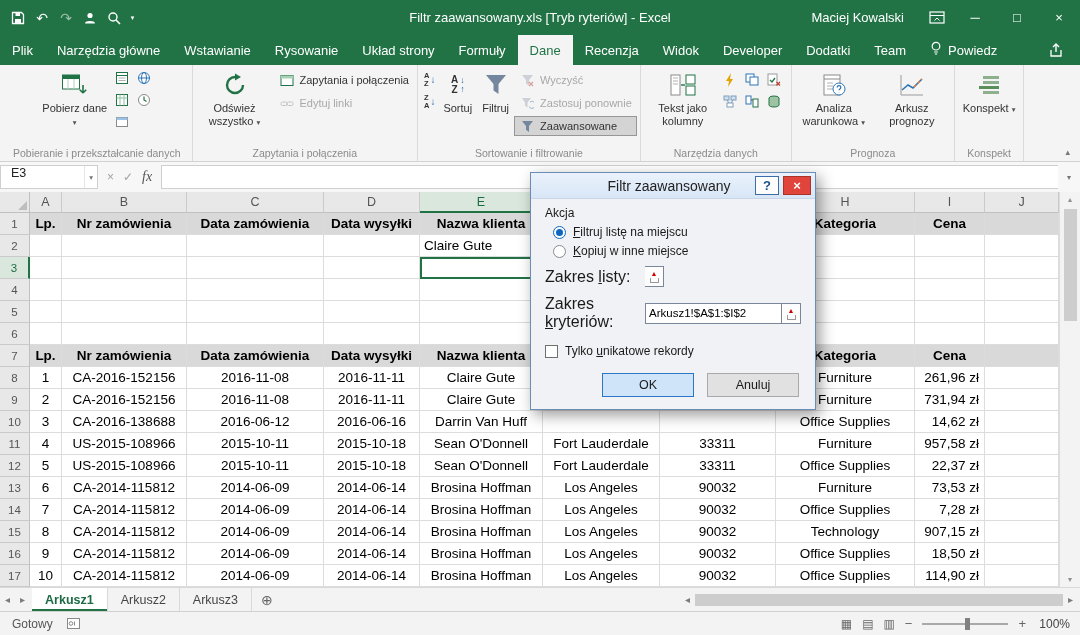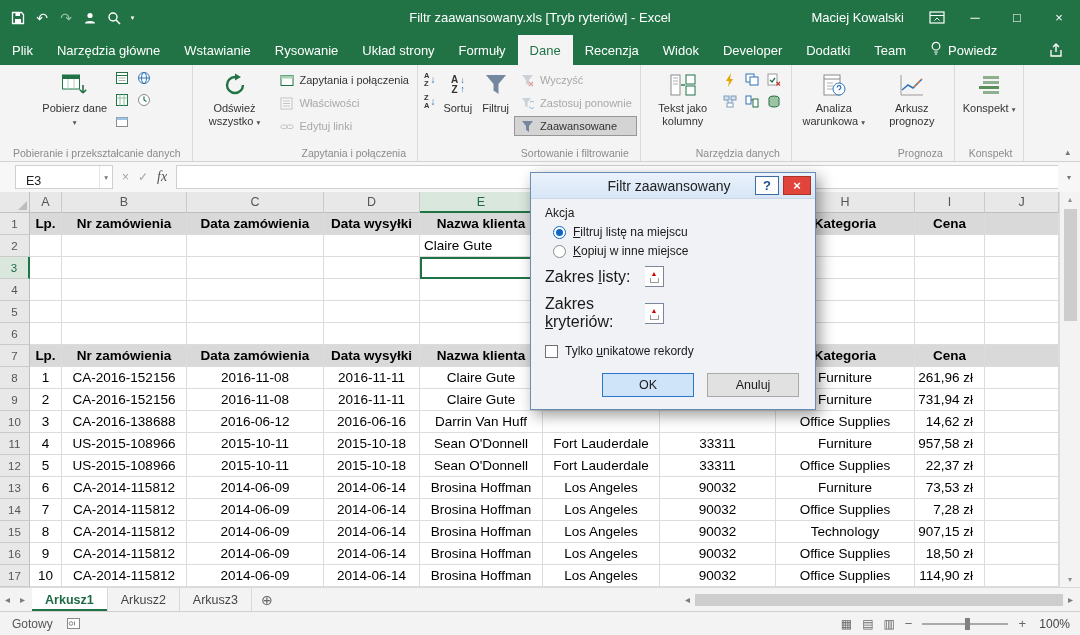"Właściwości" div.smallbtn { html: <div> <span> <svg> <rect></rect> <path></path> </svg> </span> <span>Właściwości</span> </div> -> none }
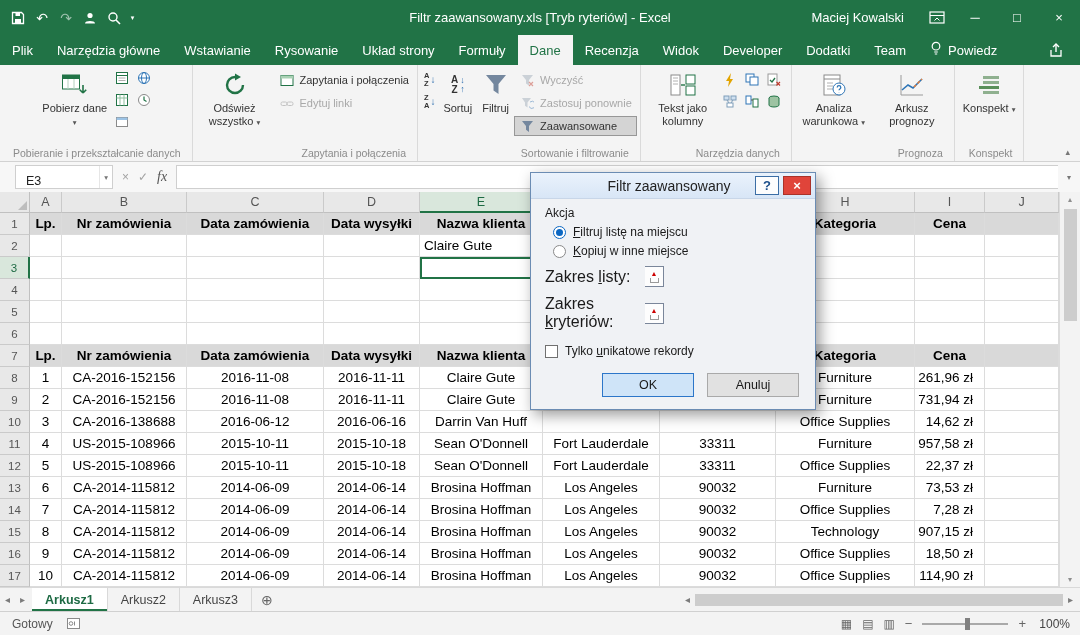"Pobieranie i przekształcanie danych" .rlabel { text-align: right -> center }
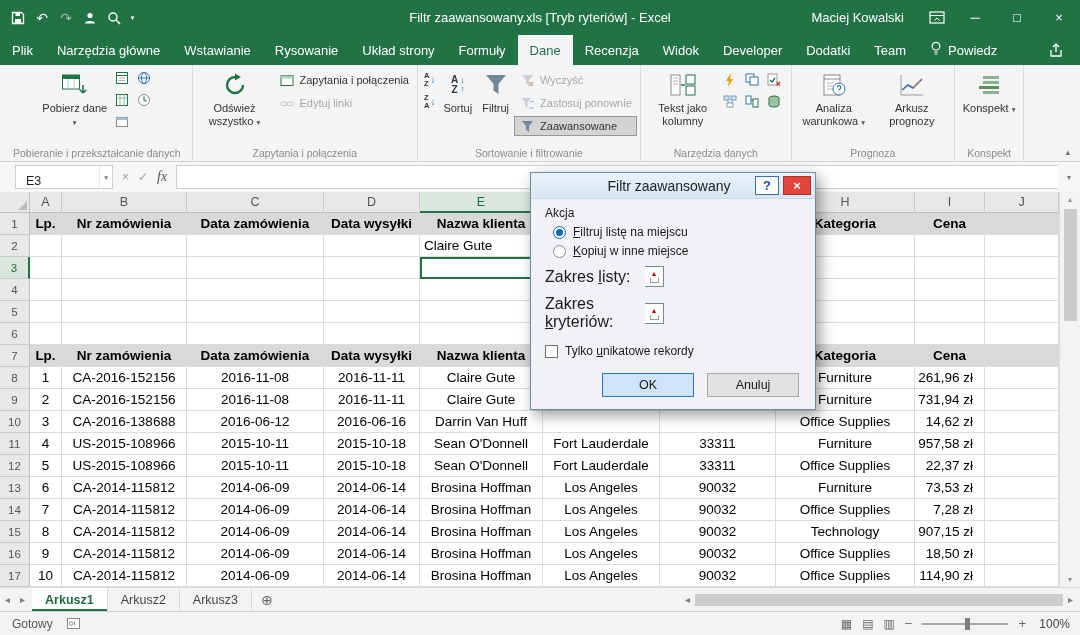"E3" .namebox { align-items: flex-end -> flex-start; margin-left: 15px -> 0 }
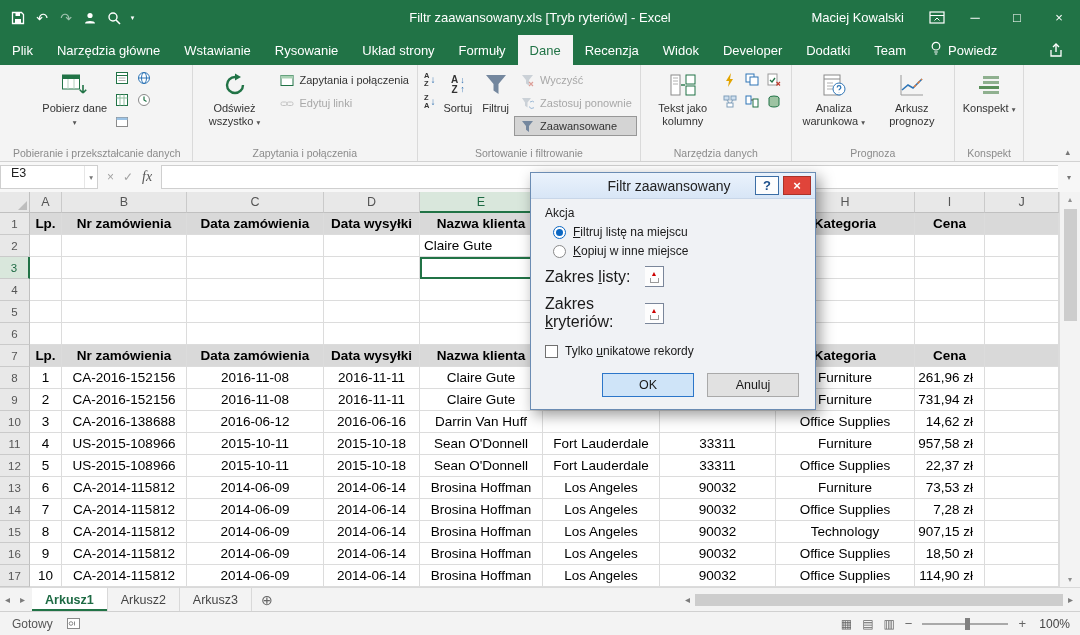"Arkusz1!$A$1:$I$2" input.finput { html: none -> <input> }
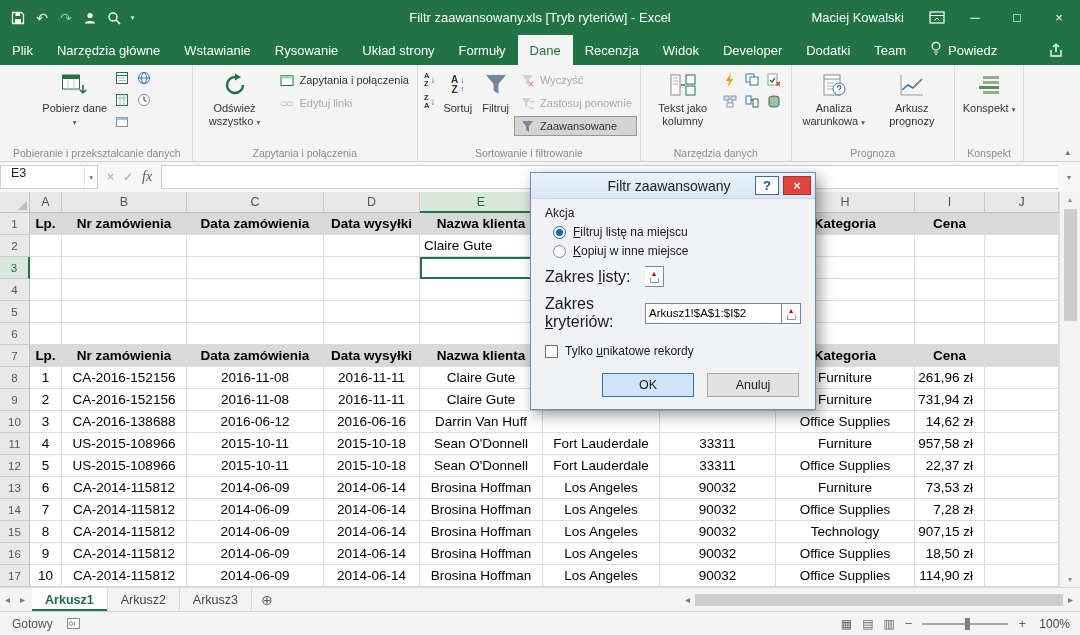"261,96 zł" .gcell.right { padding-right: 11px -> 5px }
